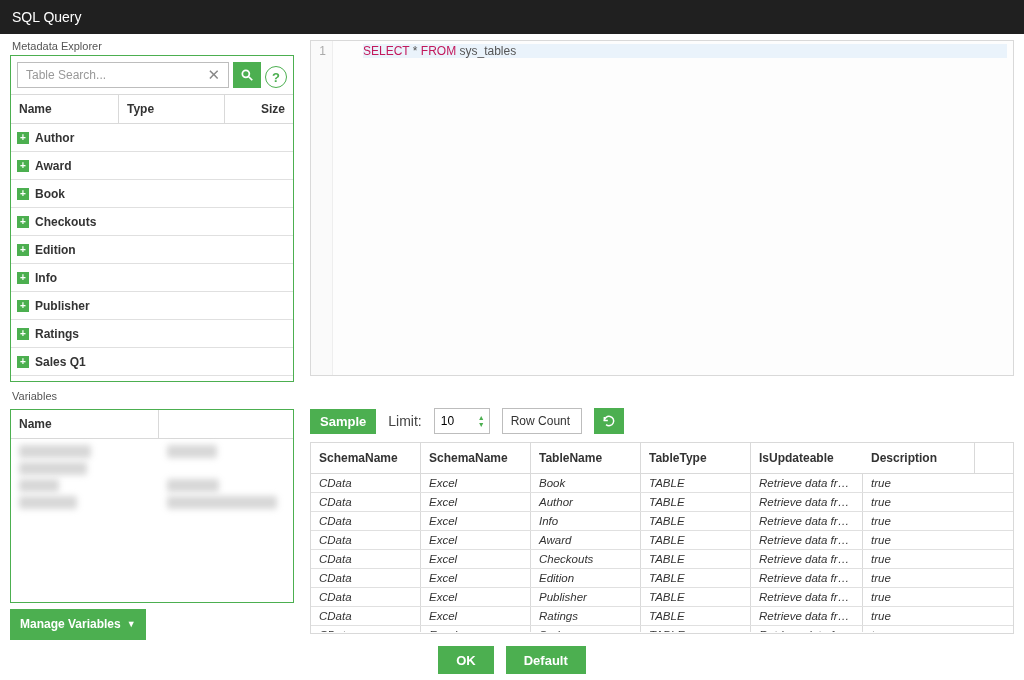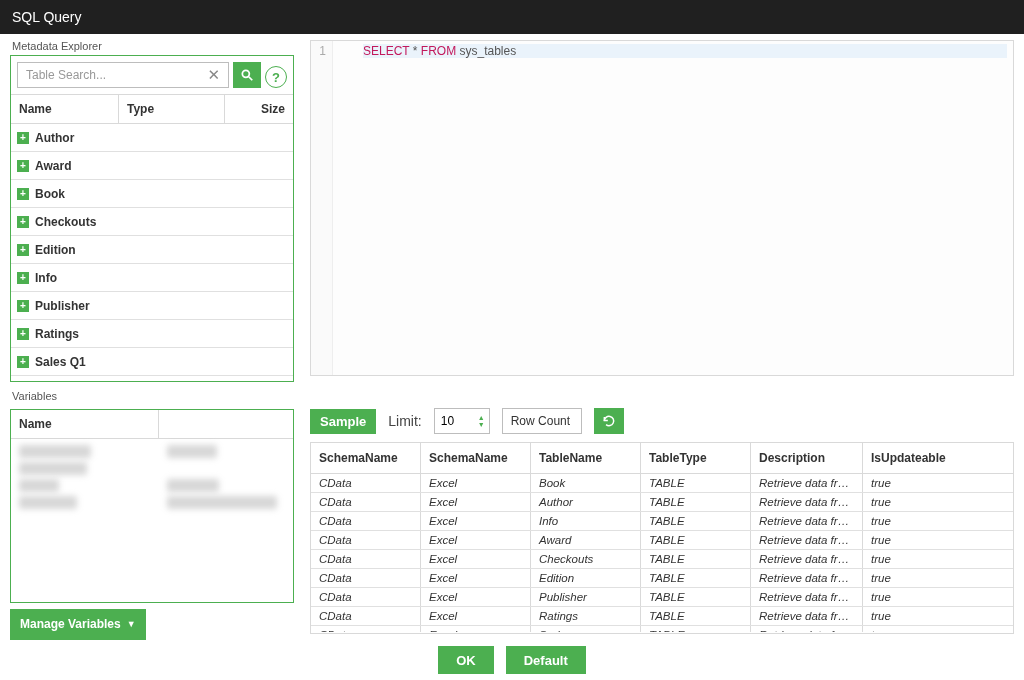"Description" div.gc { order: before "IsUpdateable" -> after "IsUpdateable" }
